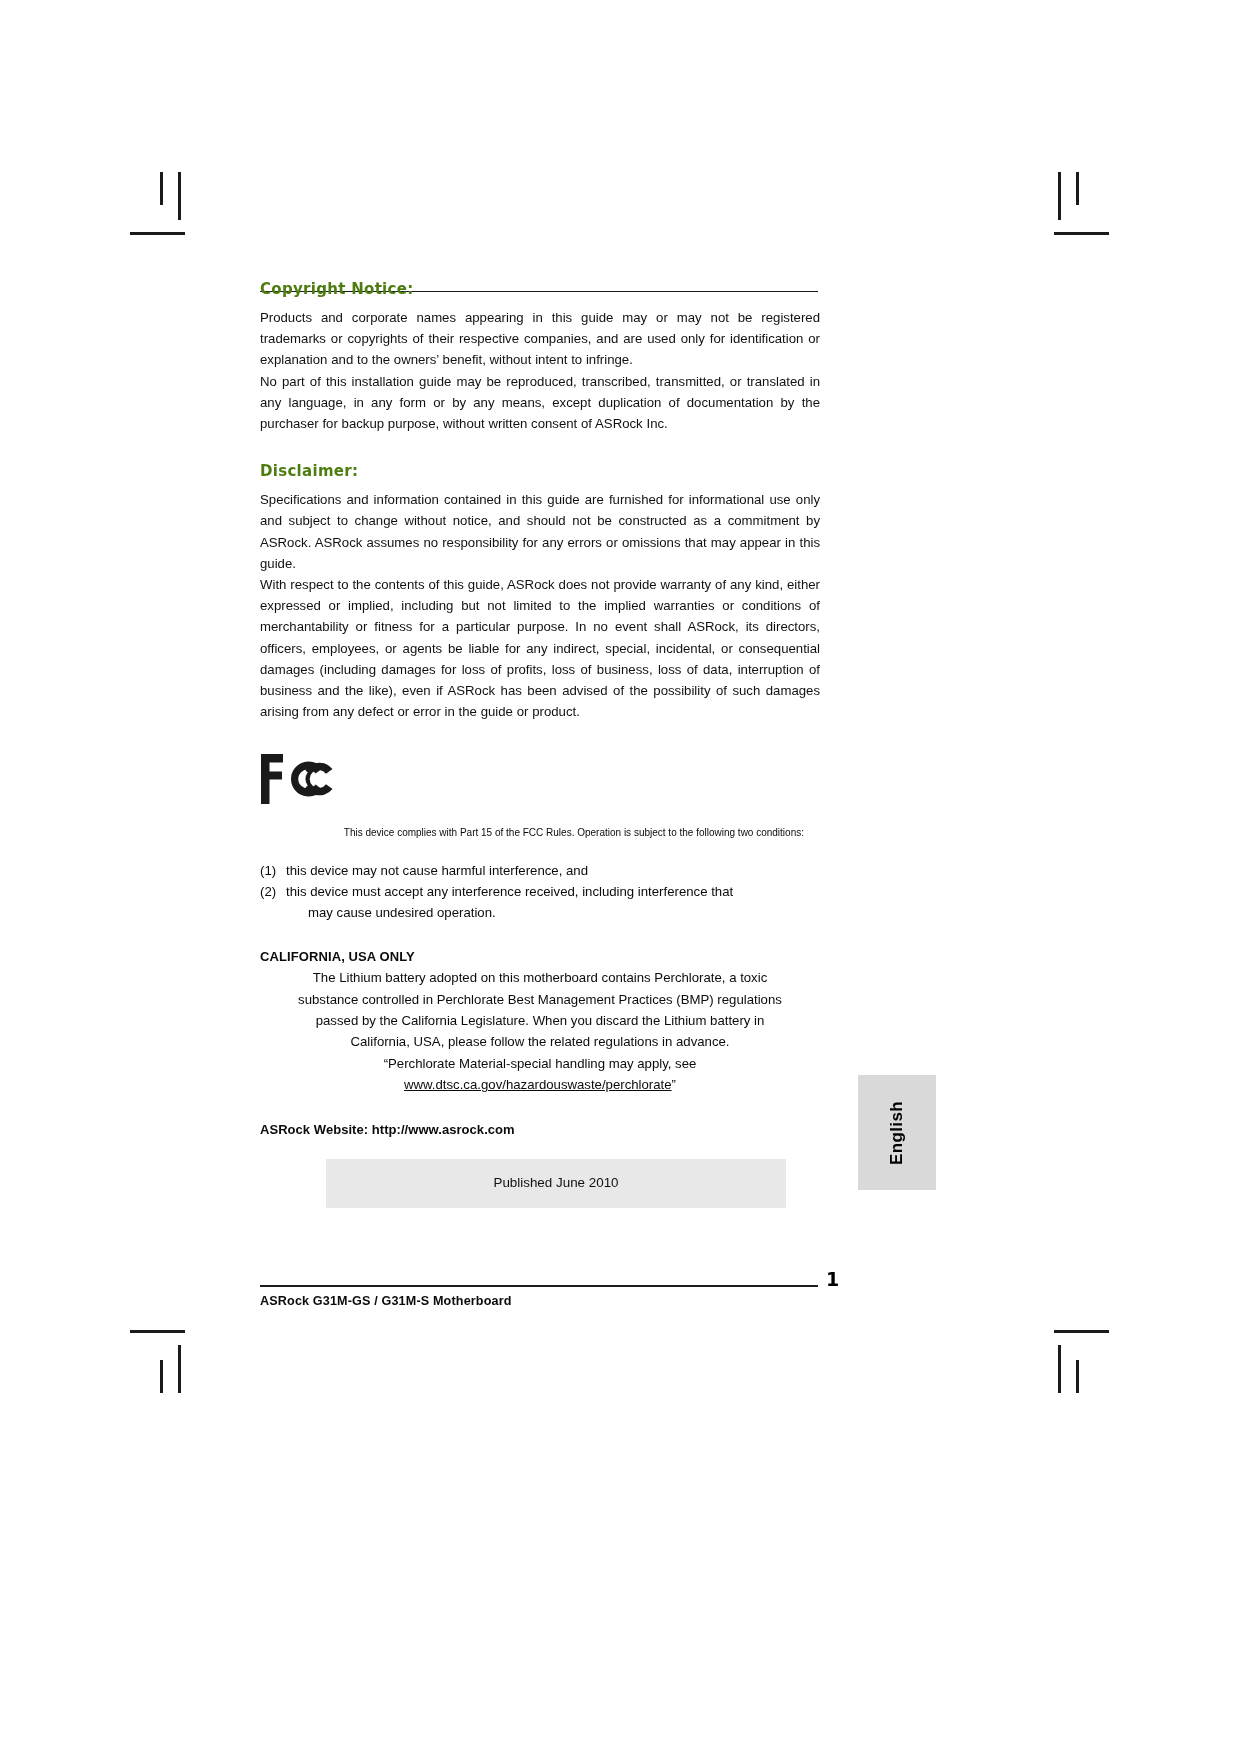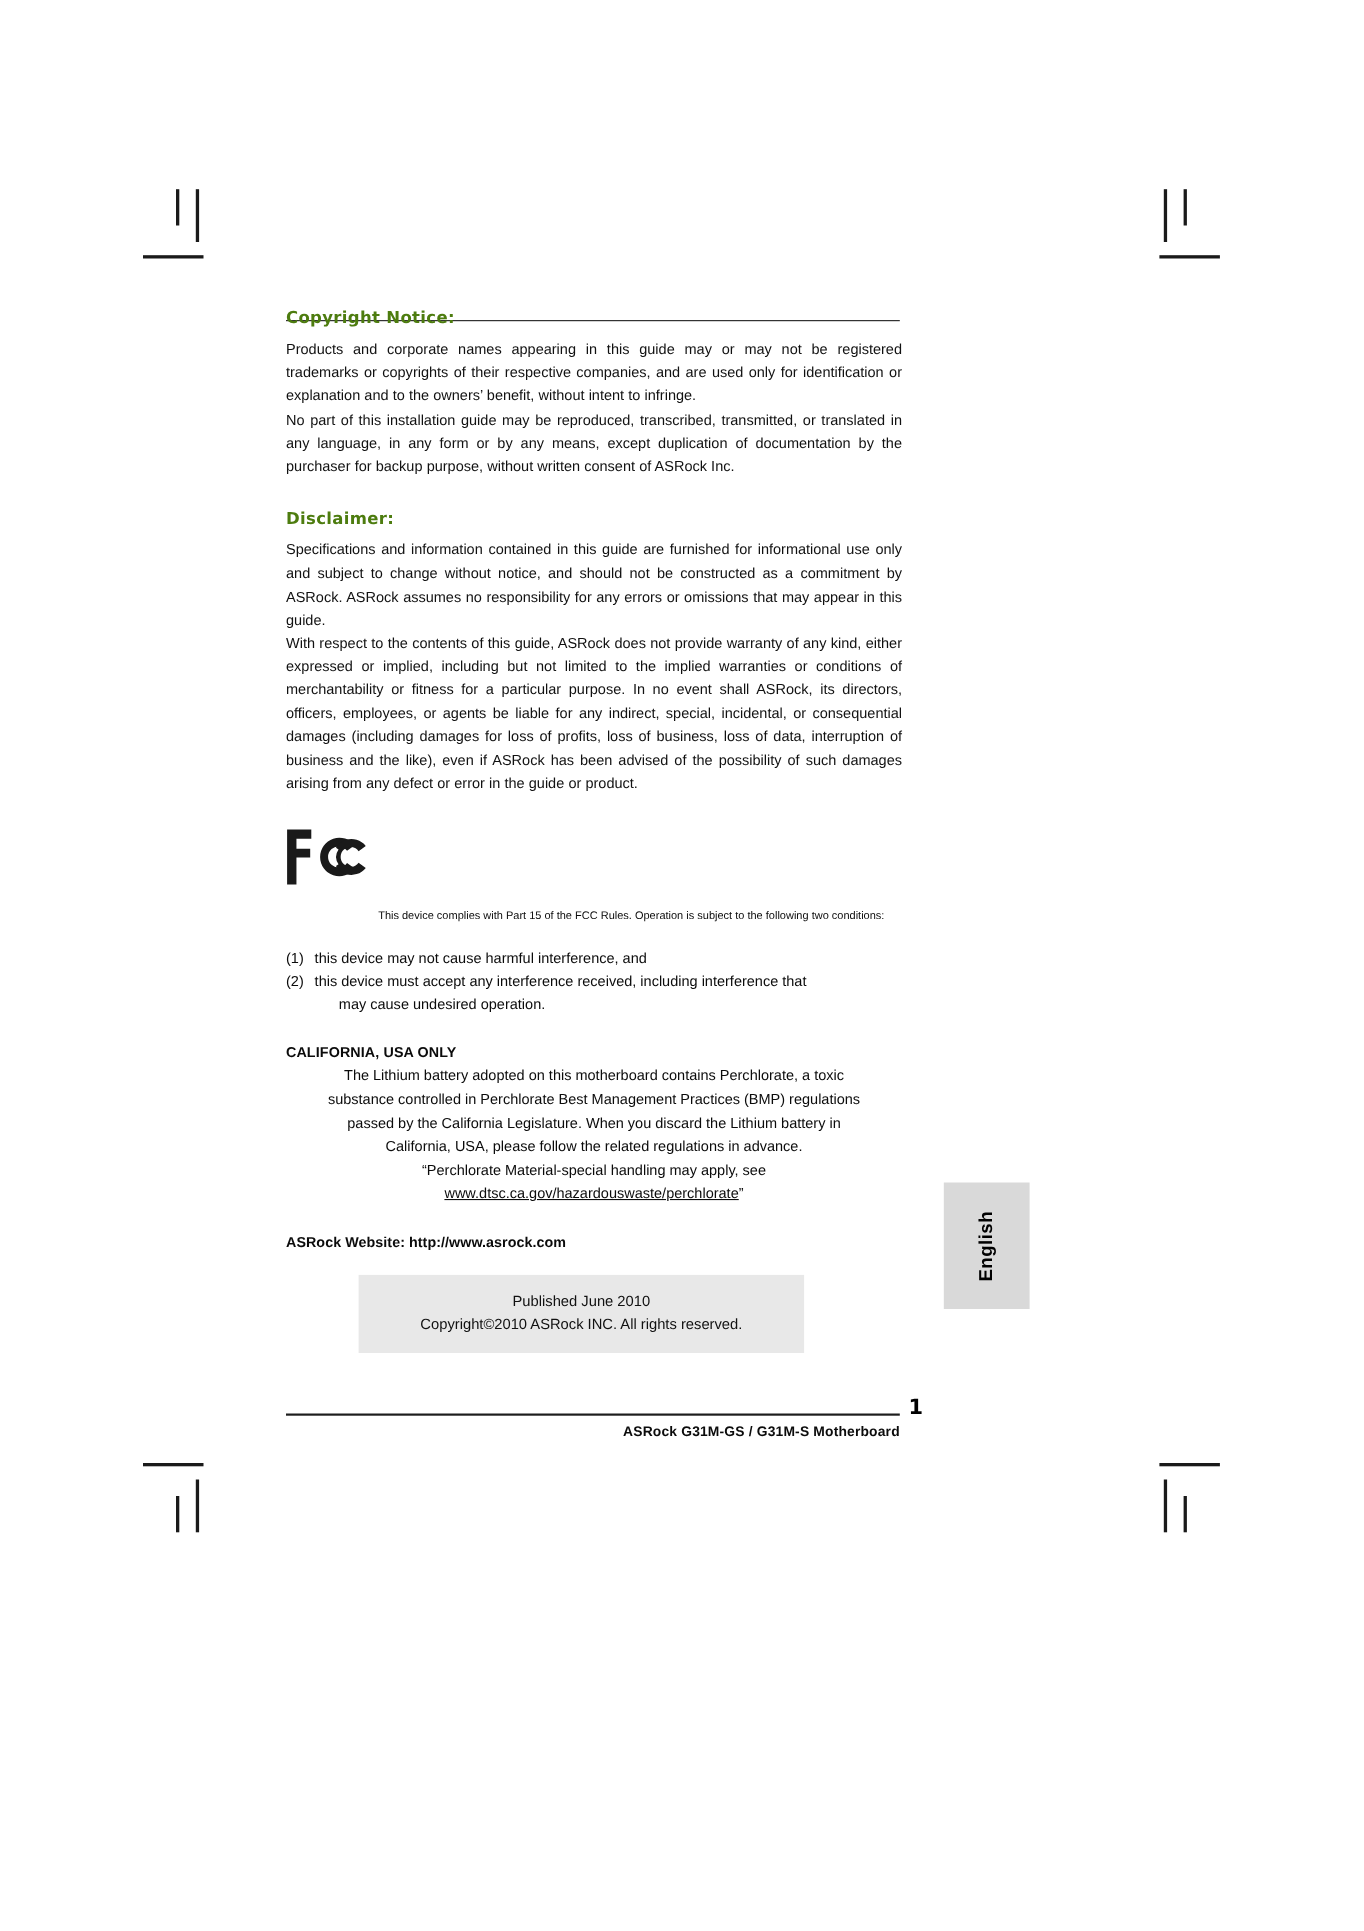"Published June 2010" .pub-box { width: 405px -> 460px }
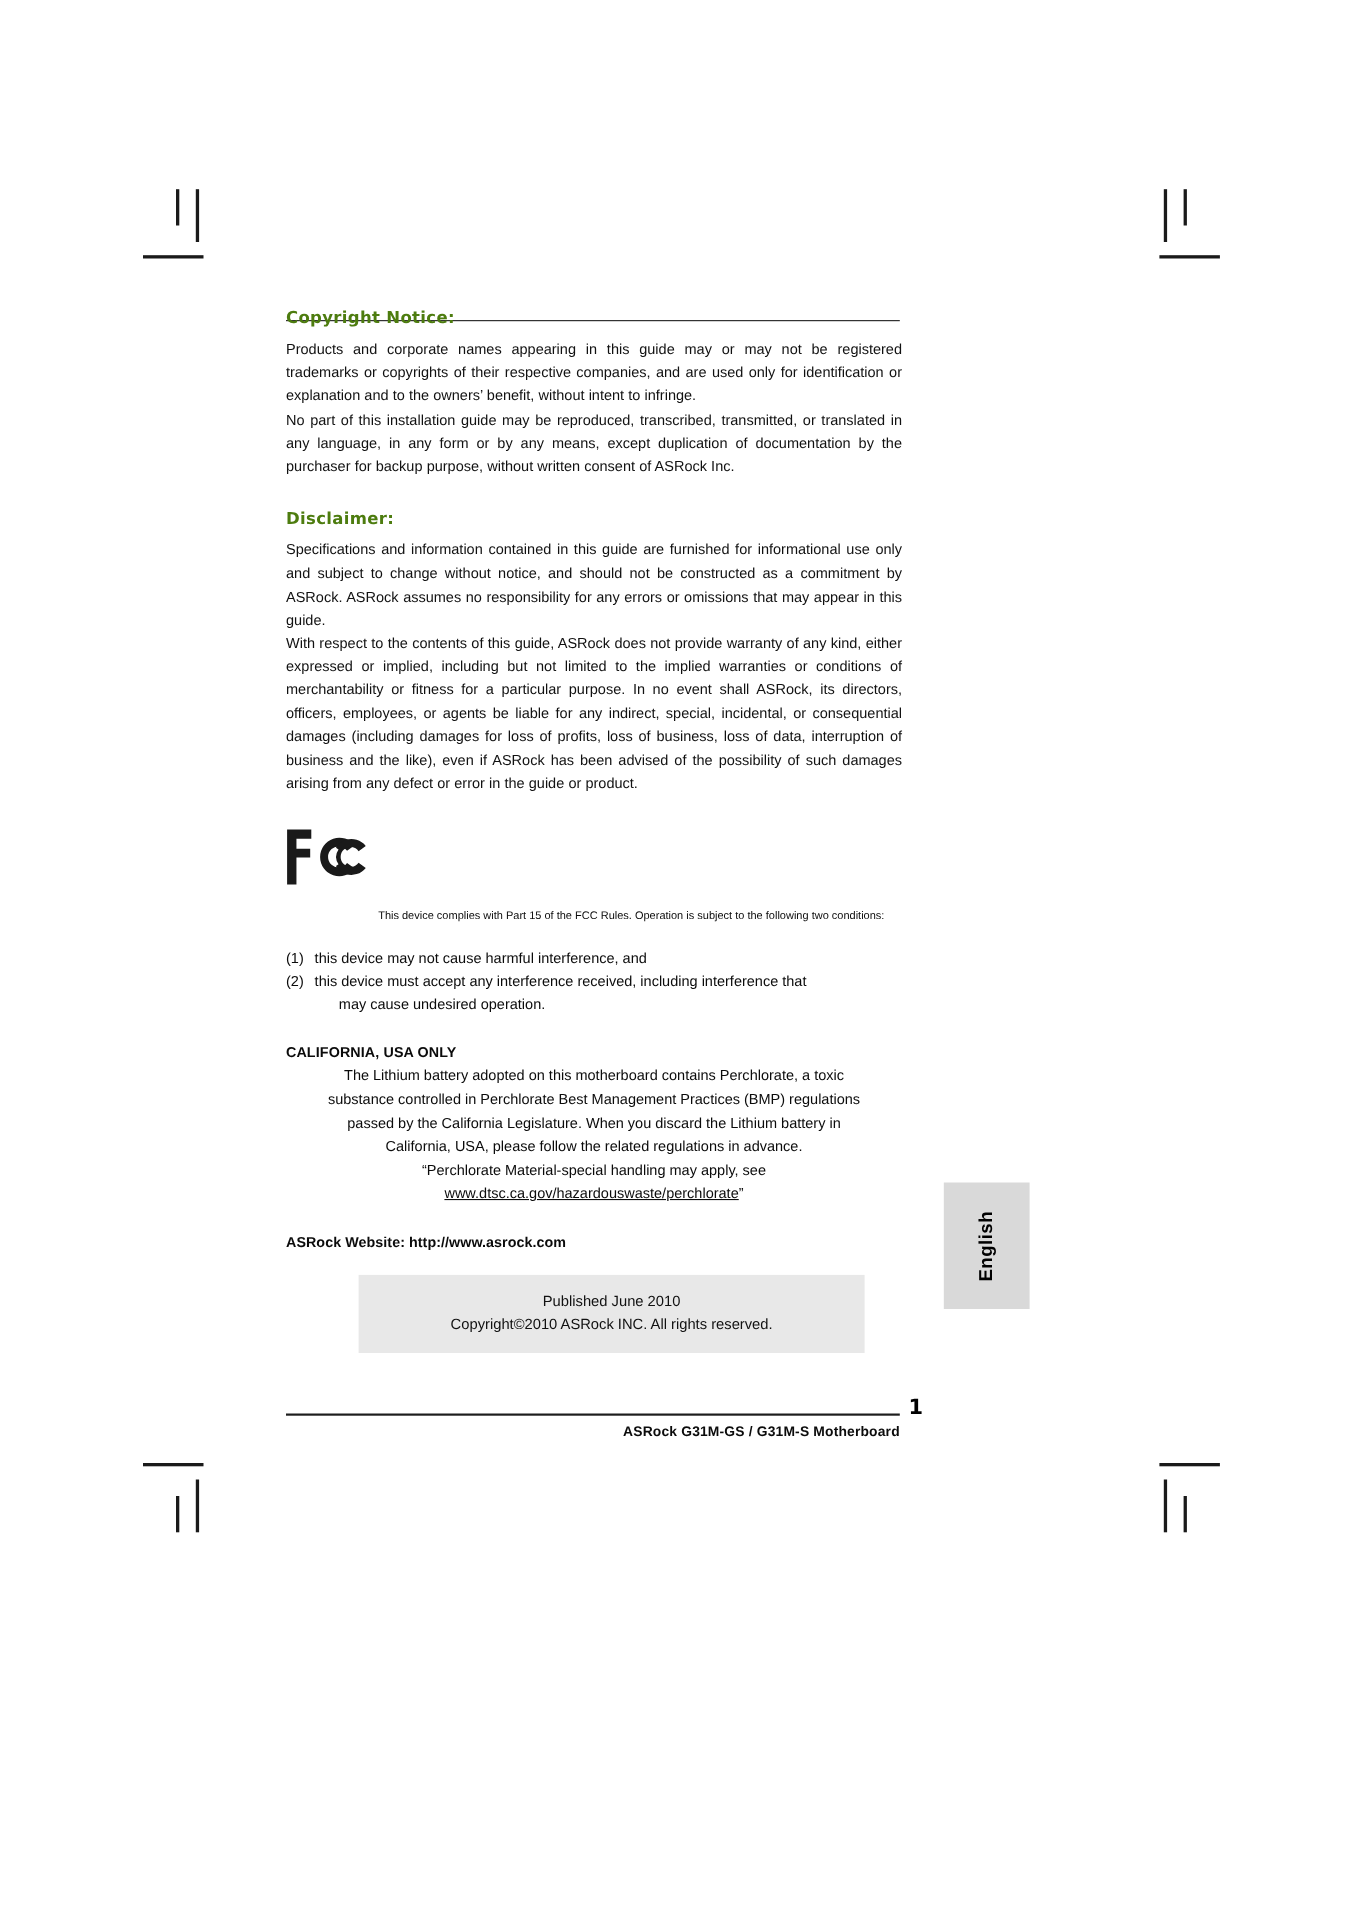"Copyright©2010 ASRock INC. All rights" div { html: <div>Copyright©2010 ASRock INC. All rights reserved.</div> -> none }
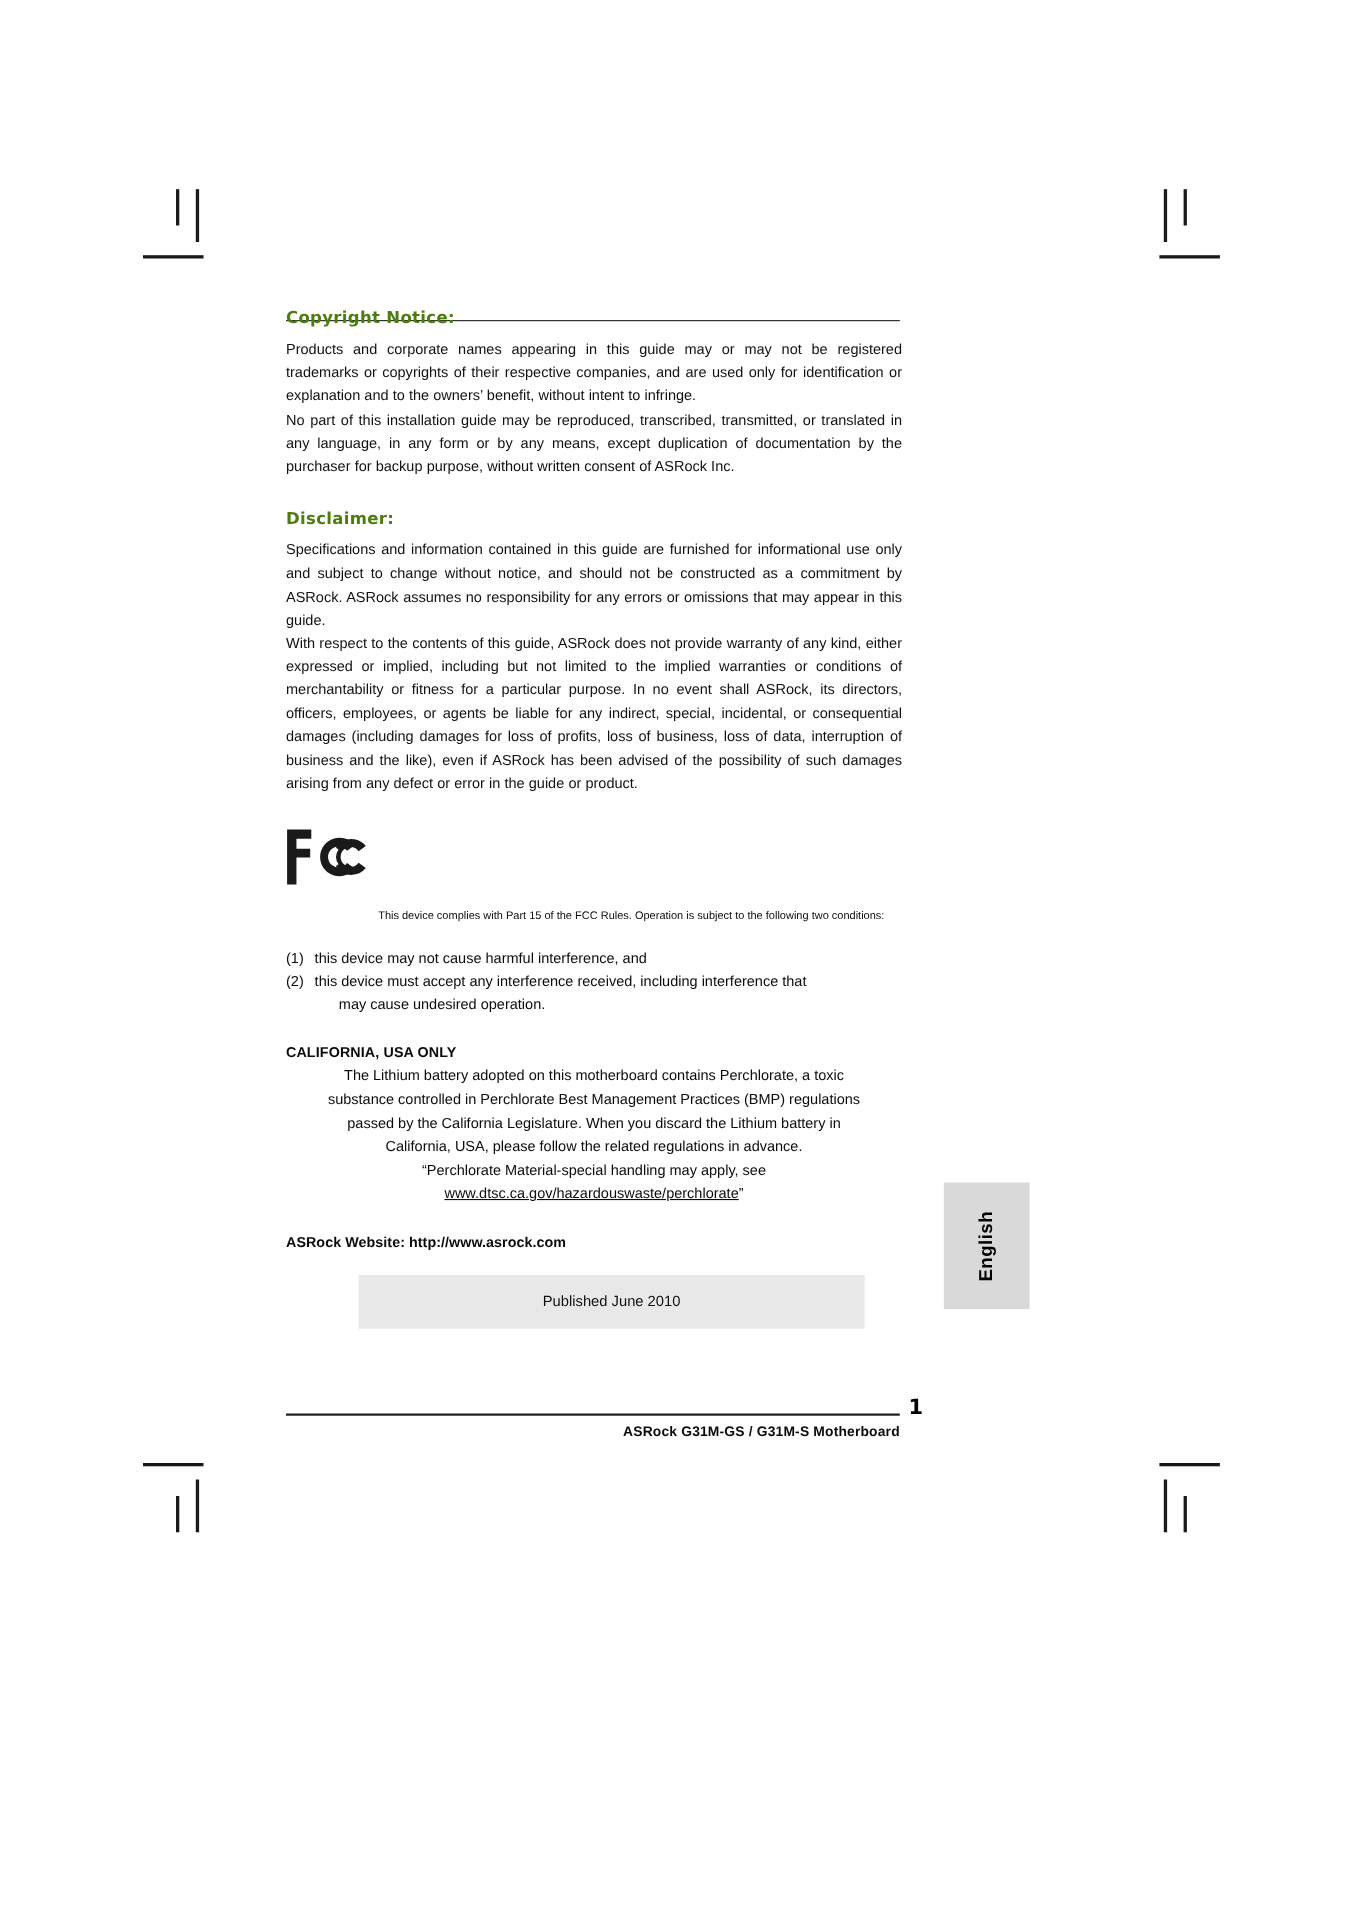"ASRock G31M-GS / G31M-S Motherboard" .footer-title { text-align: right -> left }
